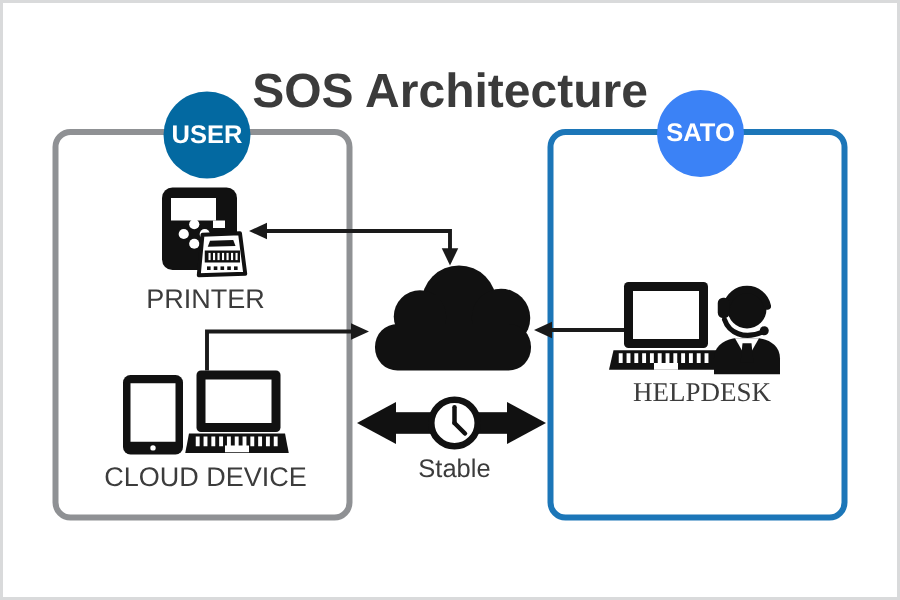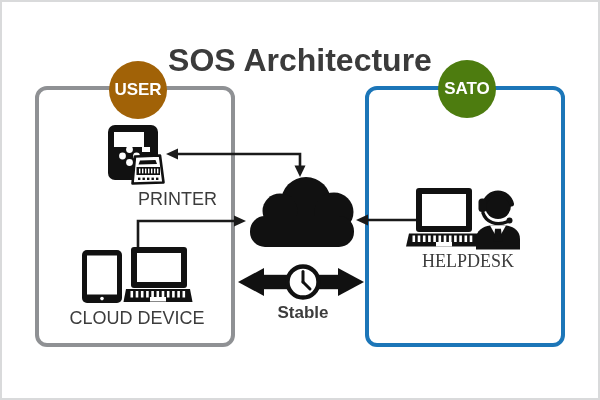"USER" .zone-badge.user { background: #a16207 -> #0369a1 }
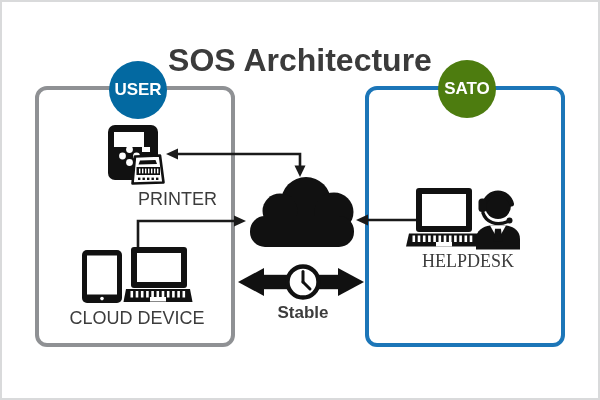"SATO" .zone-badge.sato { background: #4d7c0f -> #3b82f6 }
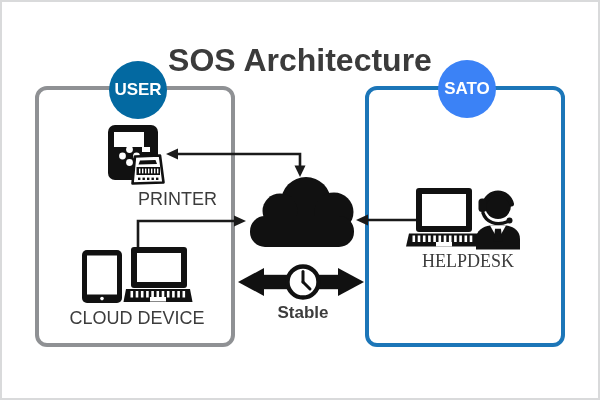"PRINTER" .printer-label { text-align: right -> none }
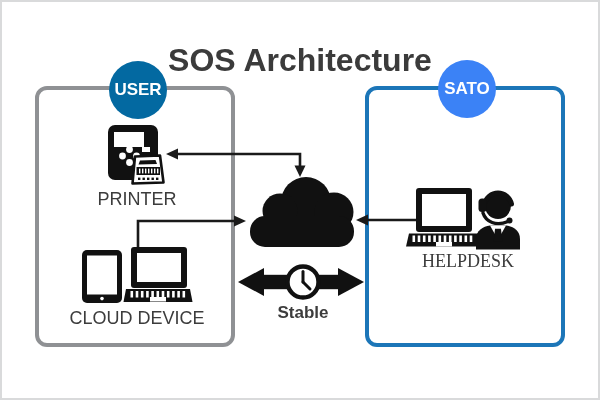"Stable" .stable-label span { font-weight: bold -> none }
